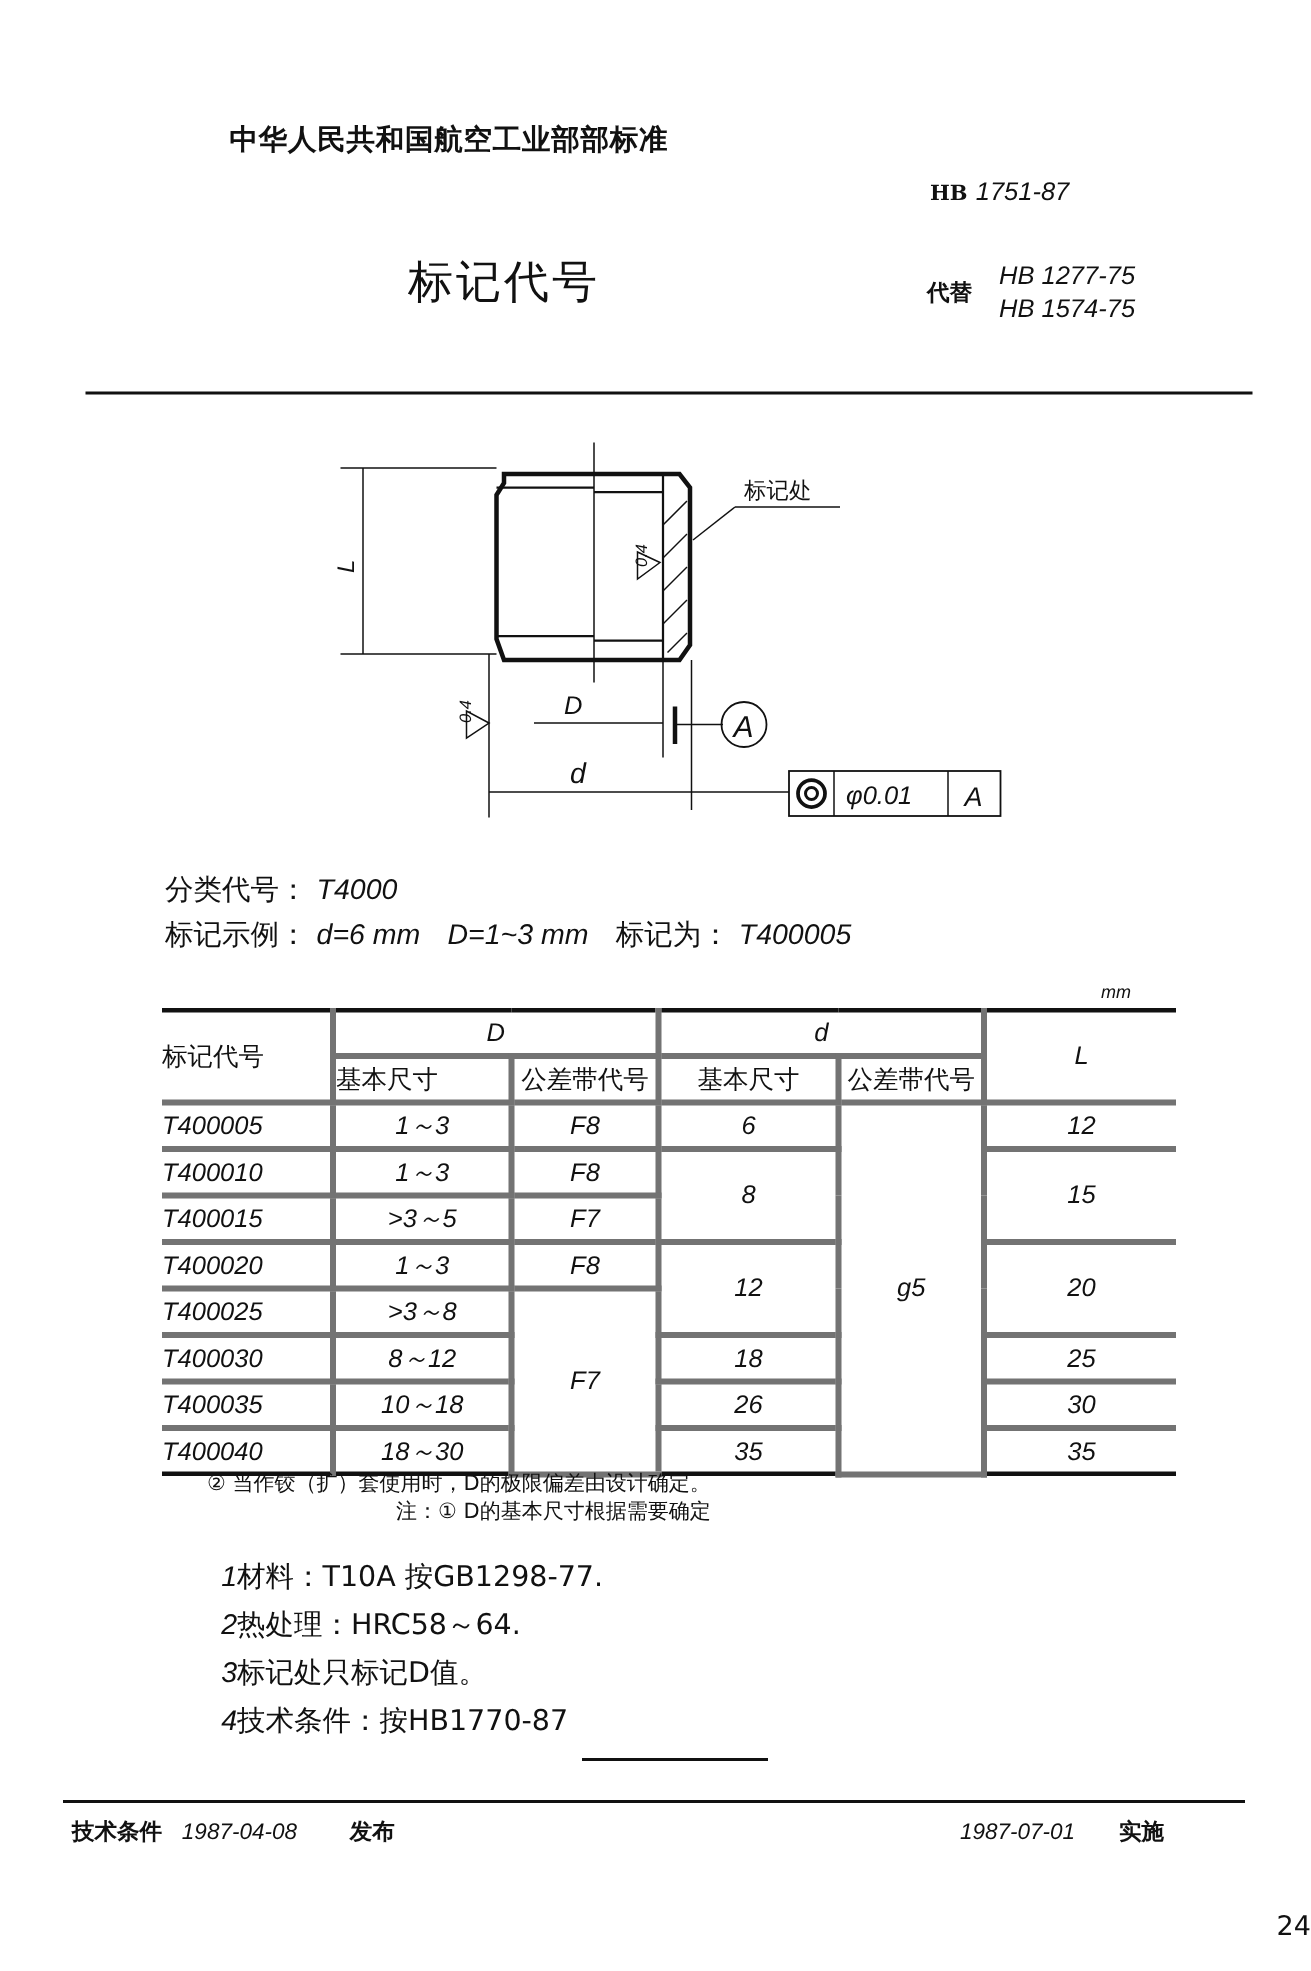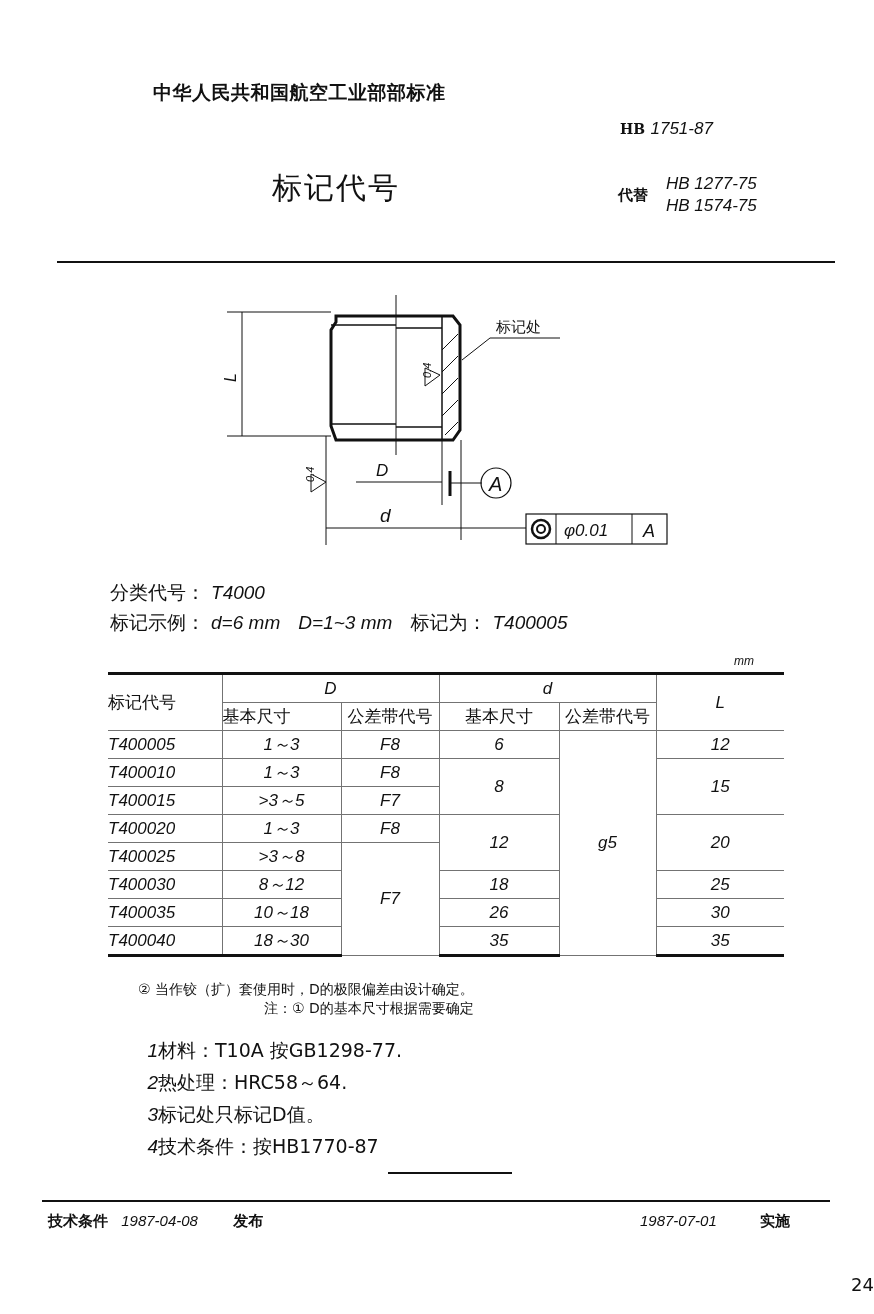"基本尺寸" table.spec td,table.spec th { border: 1px solid #737373 -> 4px solid #737373 }
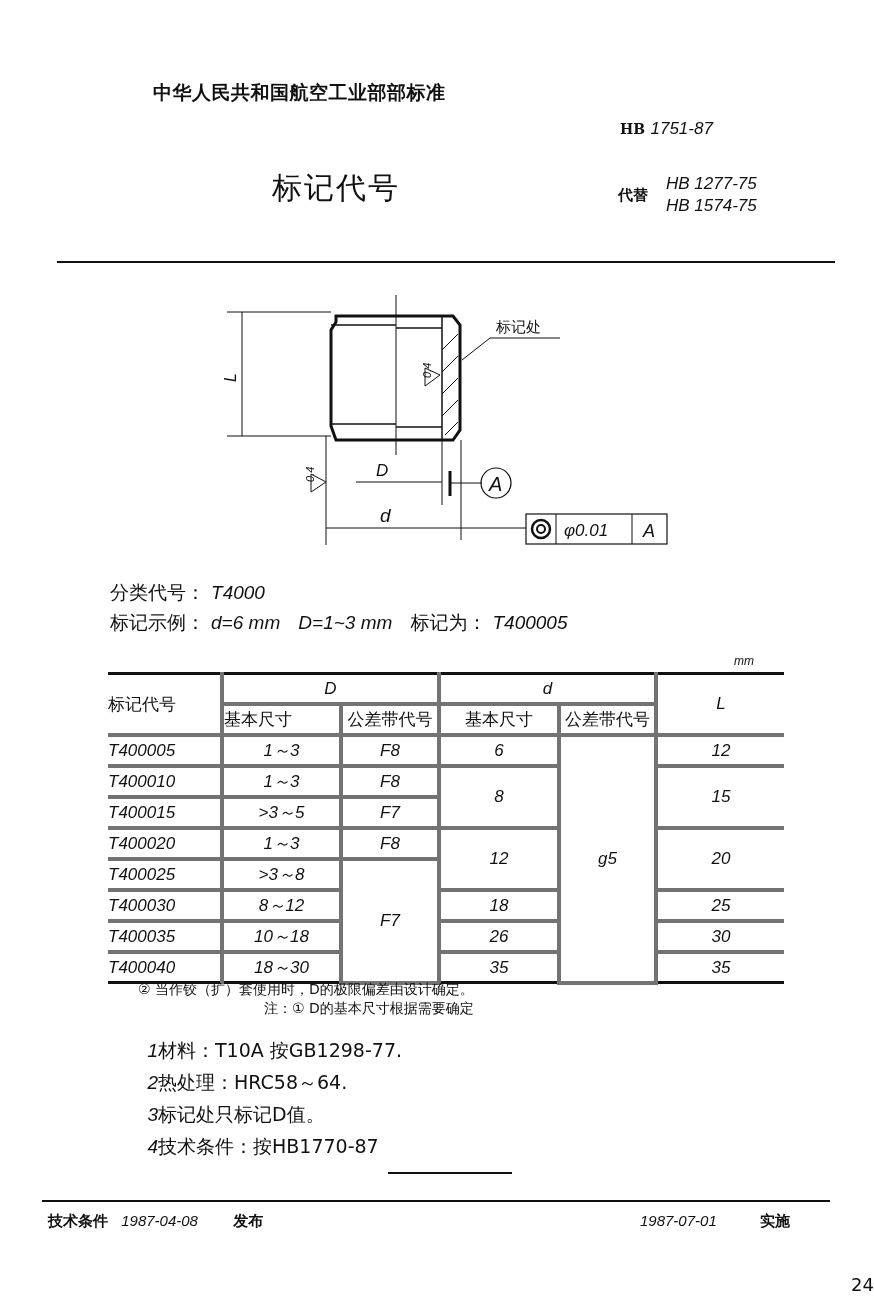"实施" span { margin-left: 38px -> 24px }
